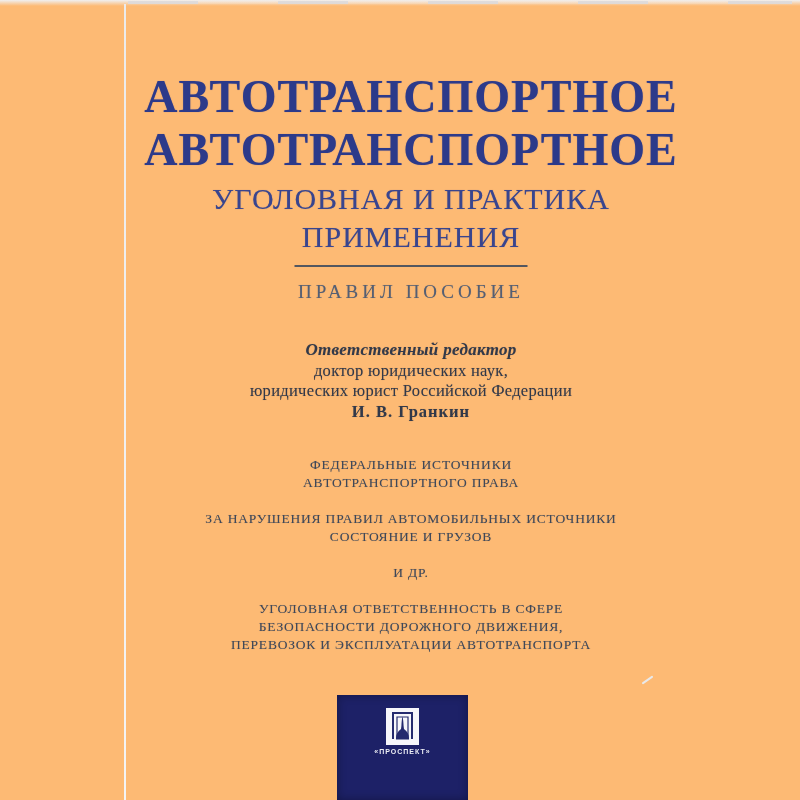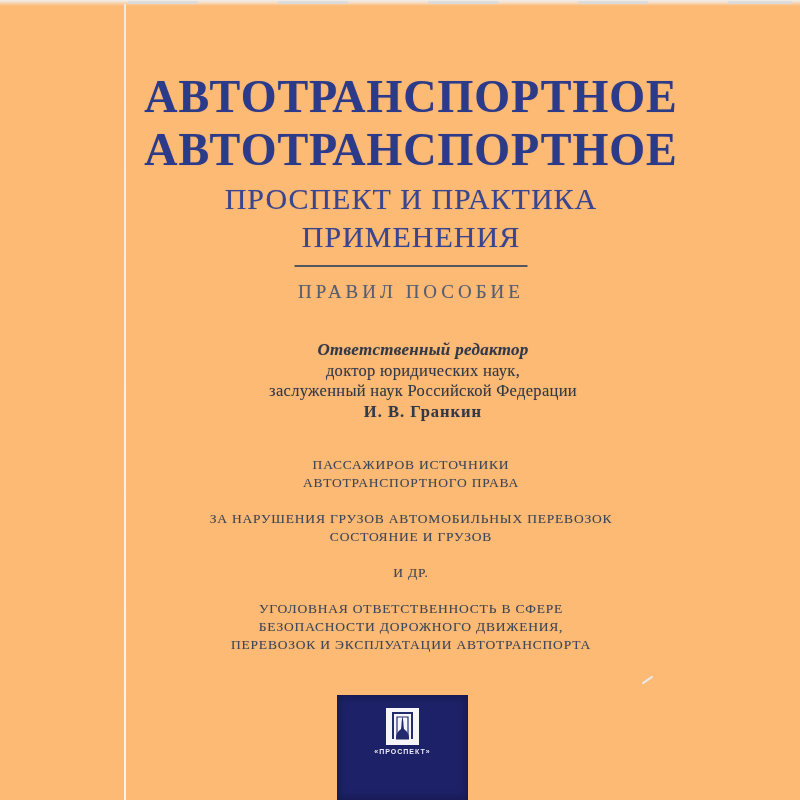"ПРОСПЕКТ И ПРАКТИКА" div { text: ПРОСПЕКТ -> УГОЛОВНАЯ }
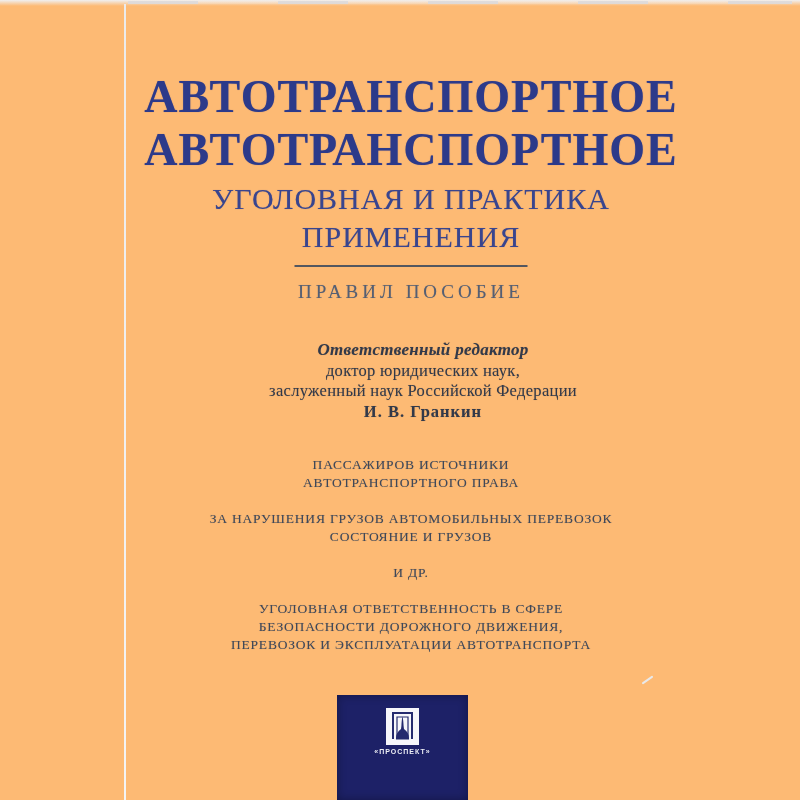"Ответственный редактор" .editor { margin-left: 12px -> none }
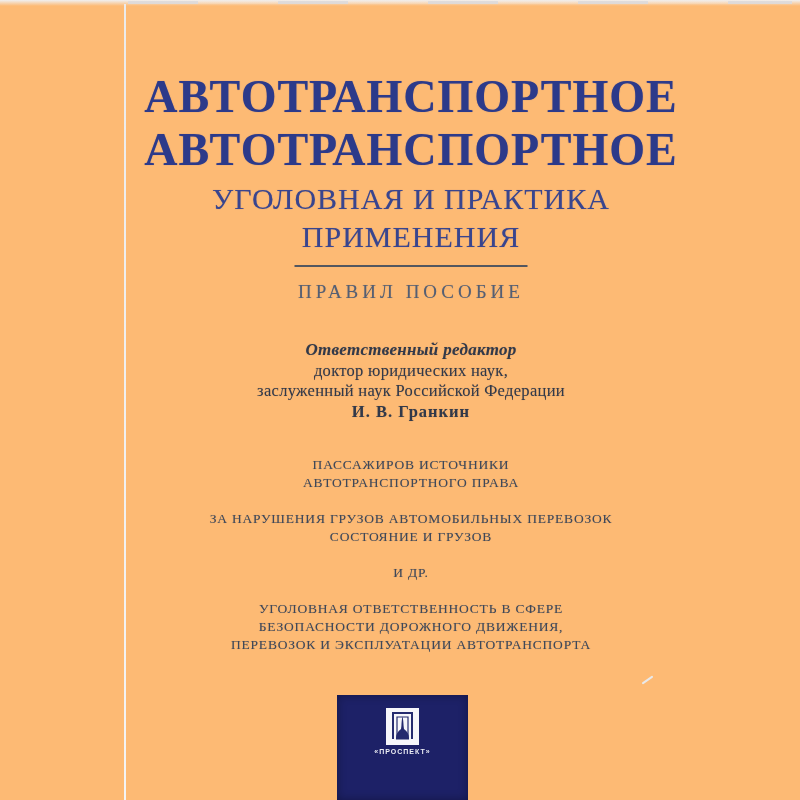"заслуженный наук Российской Федерации" div { text: заслуженный наук -> юридических юрист }
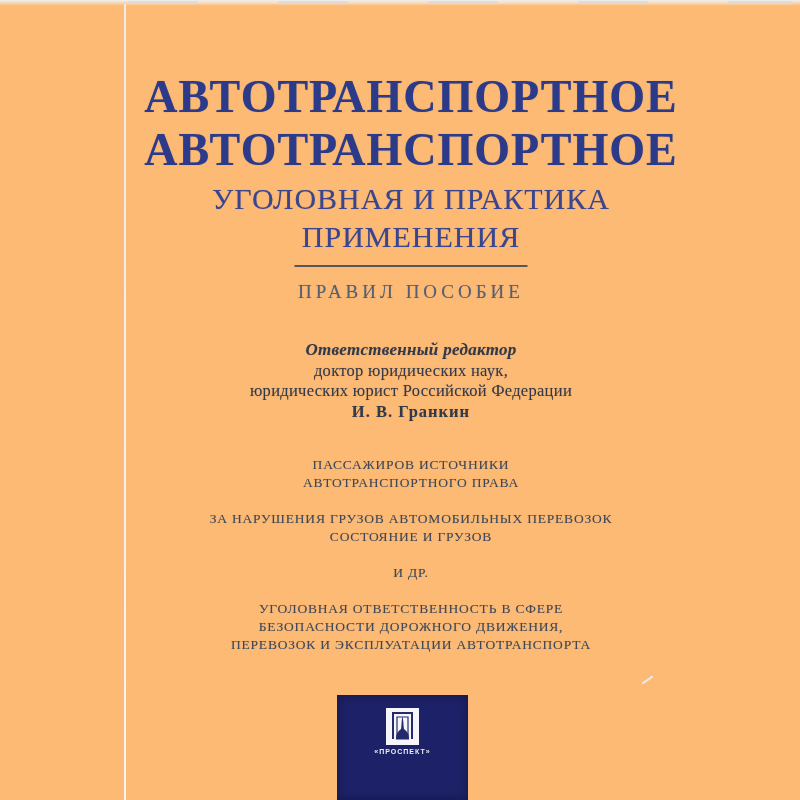"ПАССАЖИРОВ ИСТОЧНИКИ" div.topic-line { text: ПАССАЖИРОВ -> ФЕДЕРАЛЬНЫЕ }
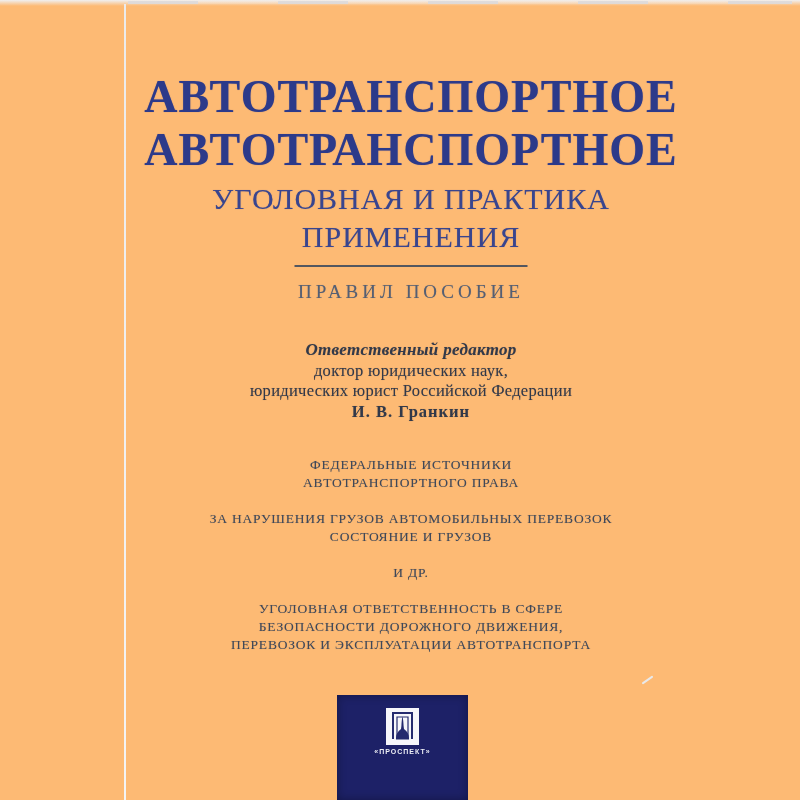"ЗА НАРУШЕНИЯ ГРУЗОВ АВТОМОБИЛЬНЫХ" div.topic-line { text: ГРУЗОВ АВТОМОБИЛЬНЫХ ПЕРЕВОЗОК -> ПРАВИЛ АВТОМОБИЛЬНЫХ ИСТОЧНИКИ }
